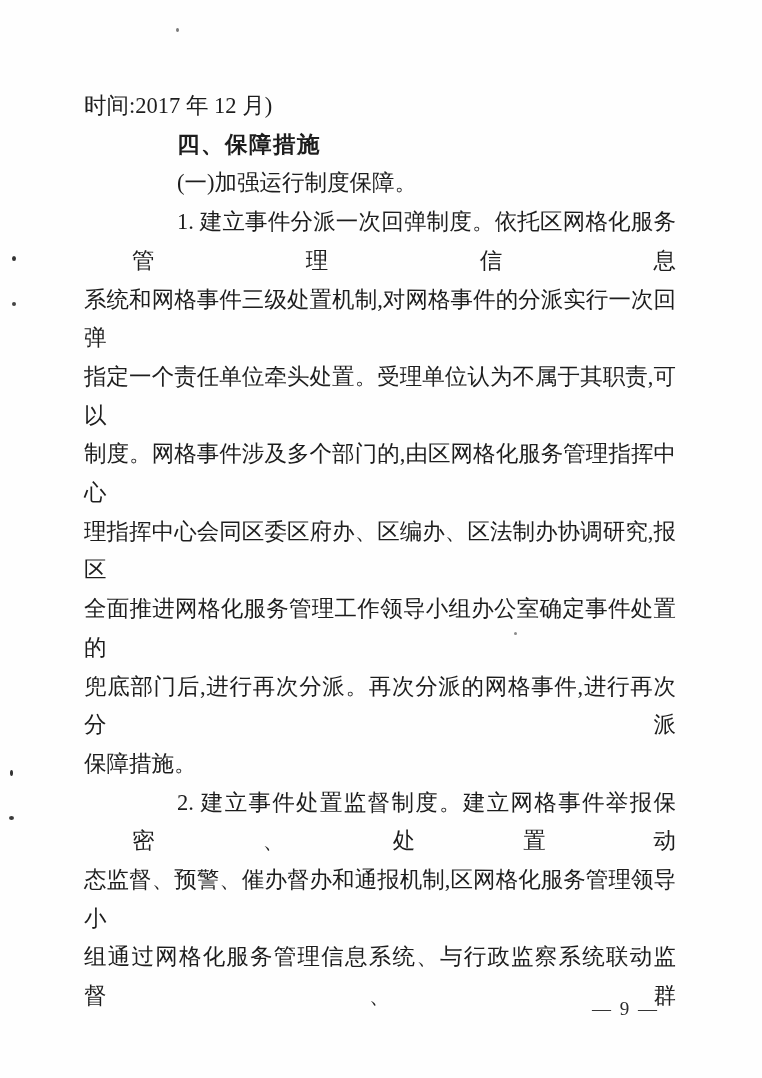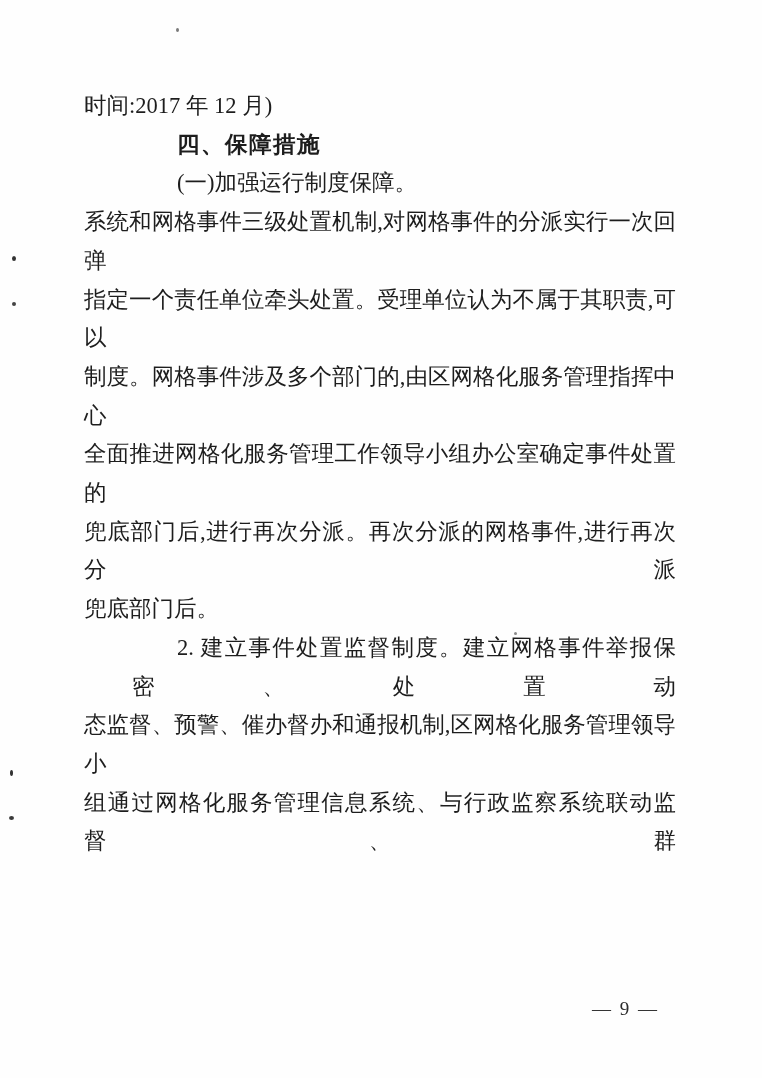"1. 建立事件分派一次回弹制度。依托区网格化服务管理信息" div.line { html: none -> <div>1. 建立事件分派一次回弹制度。依托区网格化服务管理信息</div> }
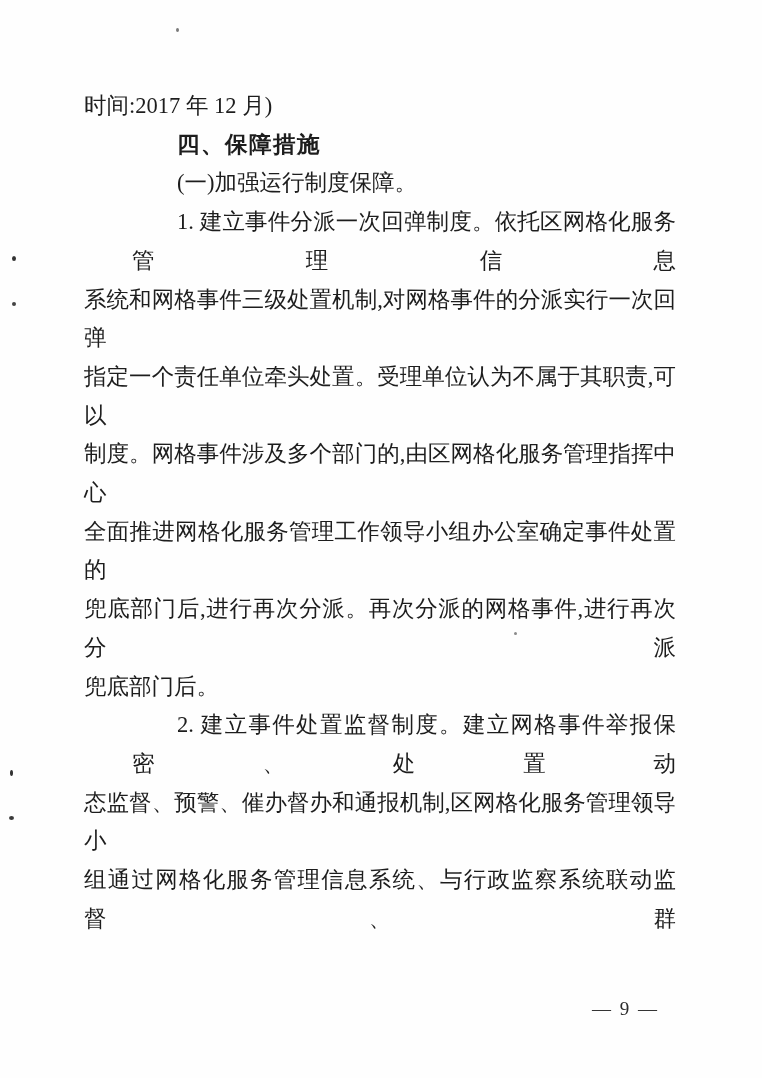"理指挥中心会同区委区府办、区编办、区法制办协调研究,报区" div.line { html: none -> <div>理指挥中心会同区委区府办、区编办、区法制办协调研究,报区</div> }
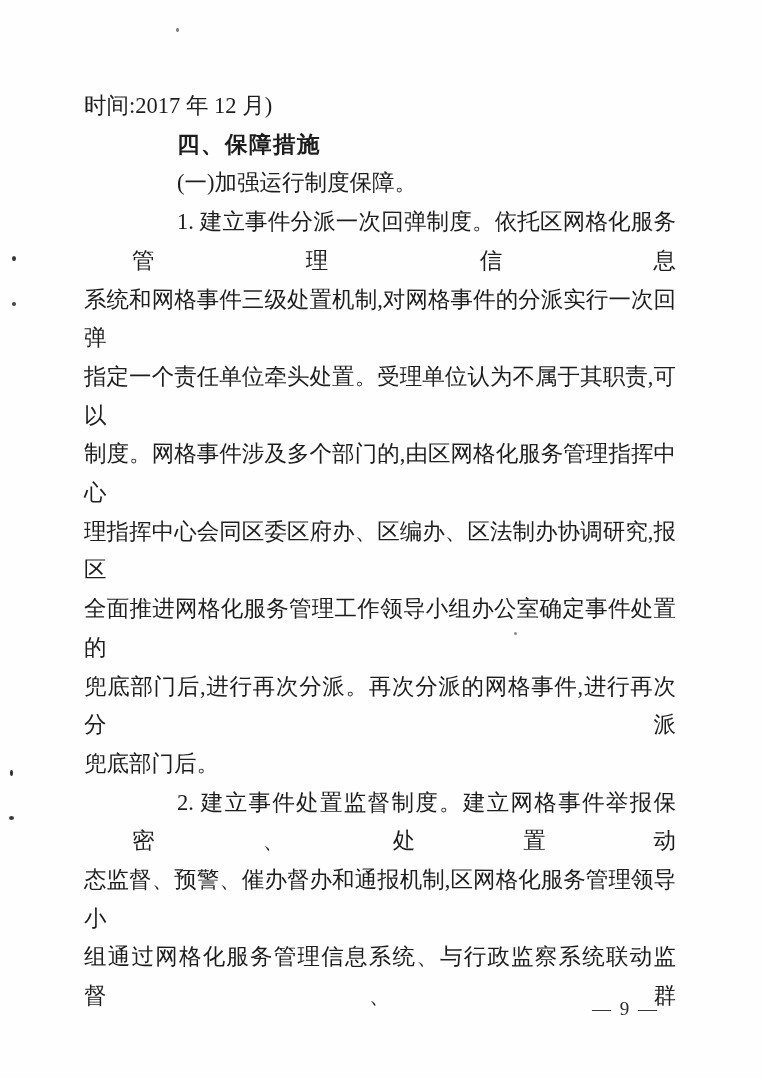"兜底部门后。" div.line { text: 兜底部门后 -> 保障措施 }
